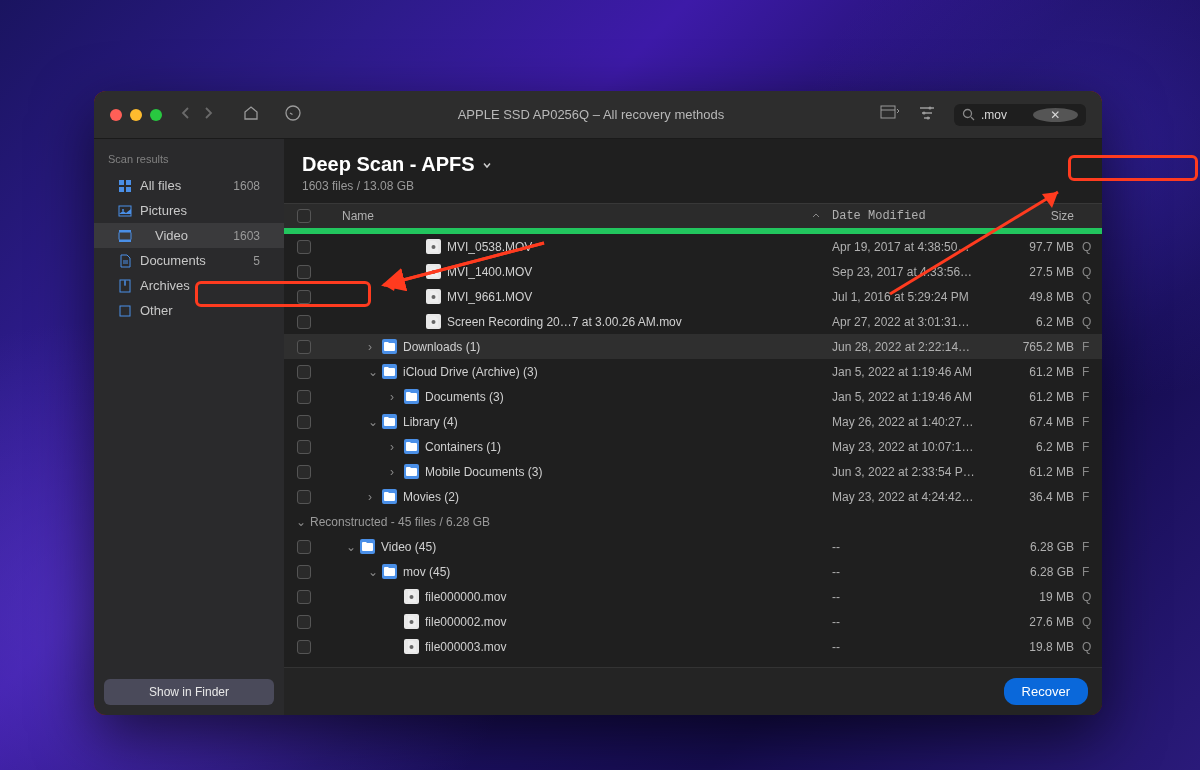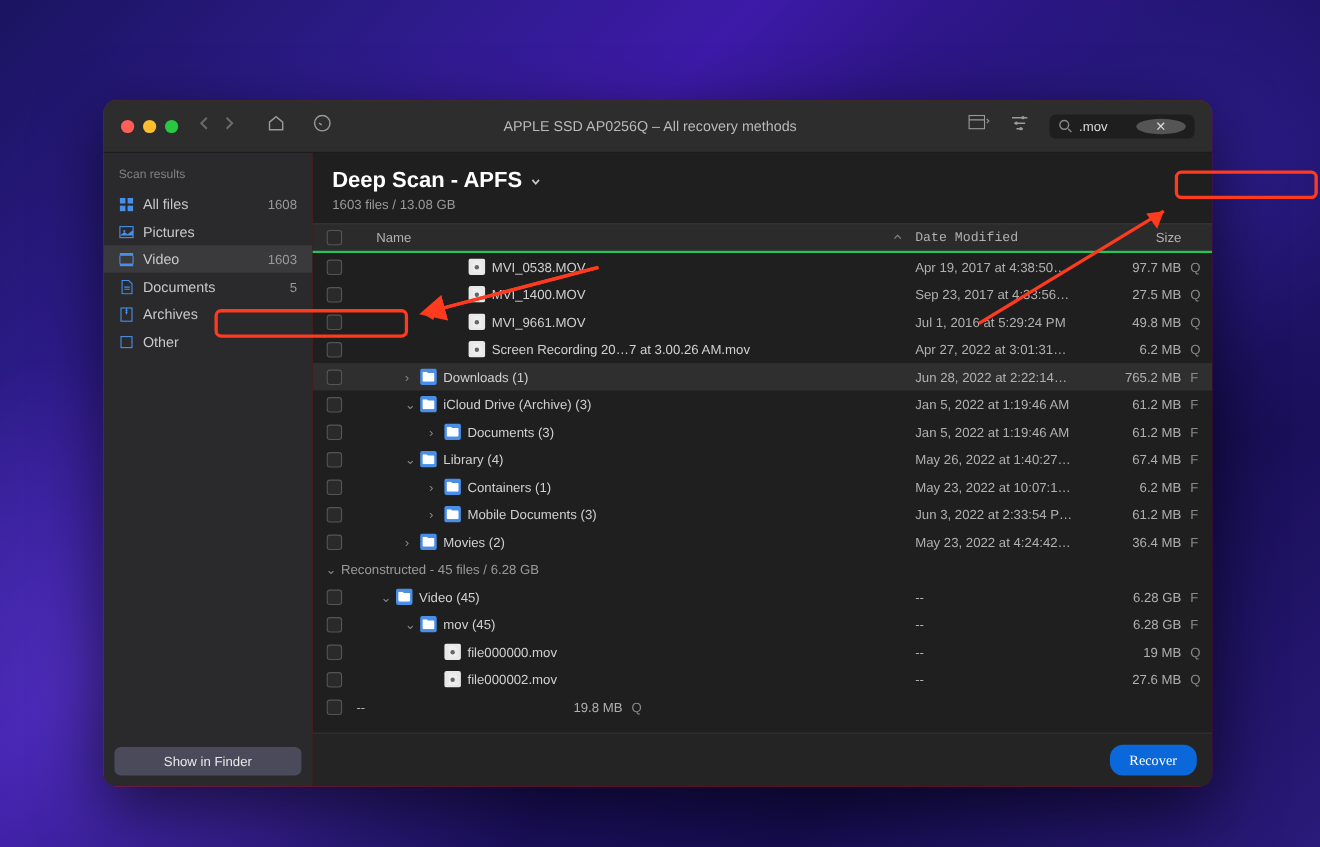"All files" .sb-item { padding: 5px 14px -> 5px 24px }
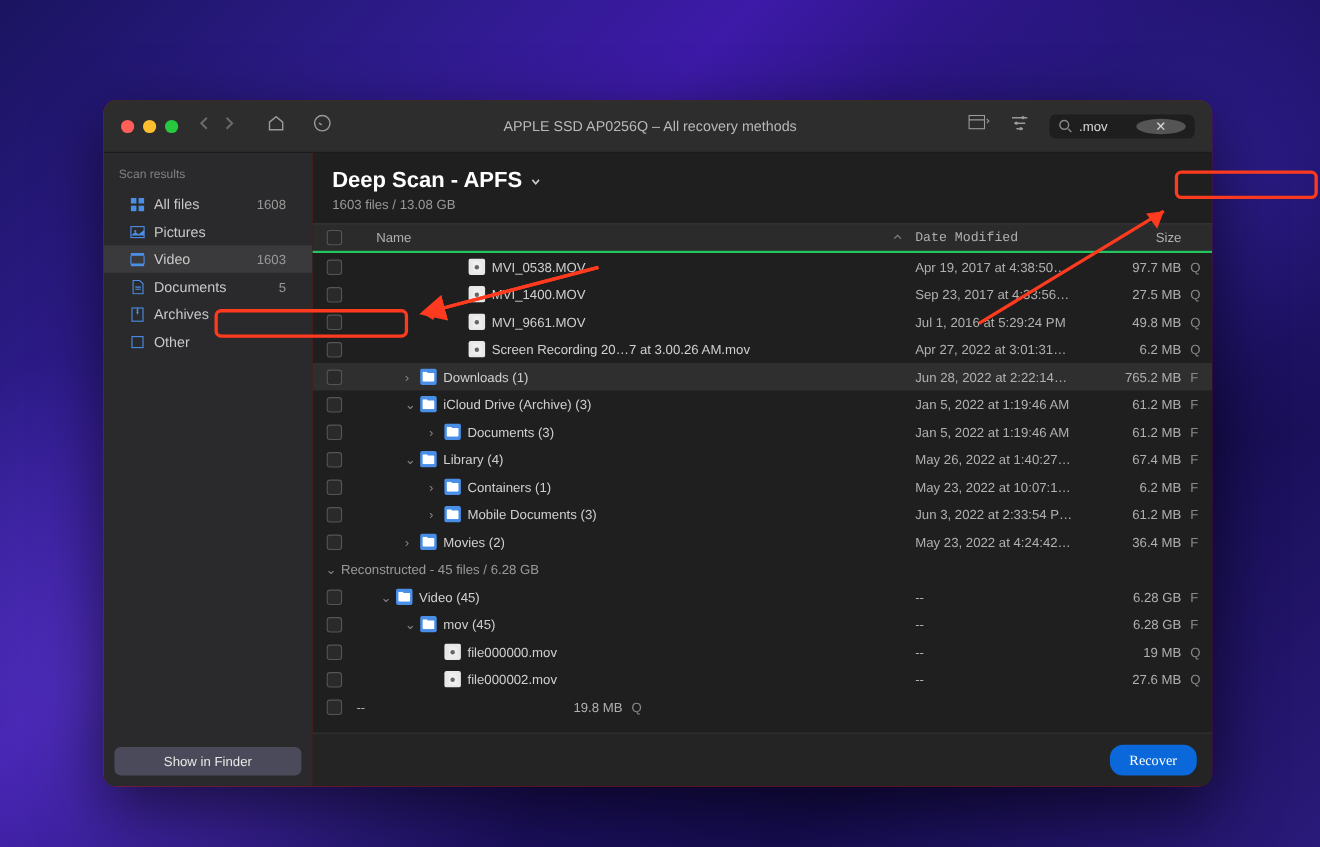"Name" .cols { border-bottom: 2px solid #22c55e -> 6px solid #22c55e }
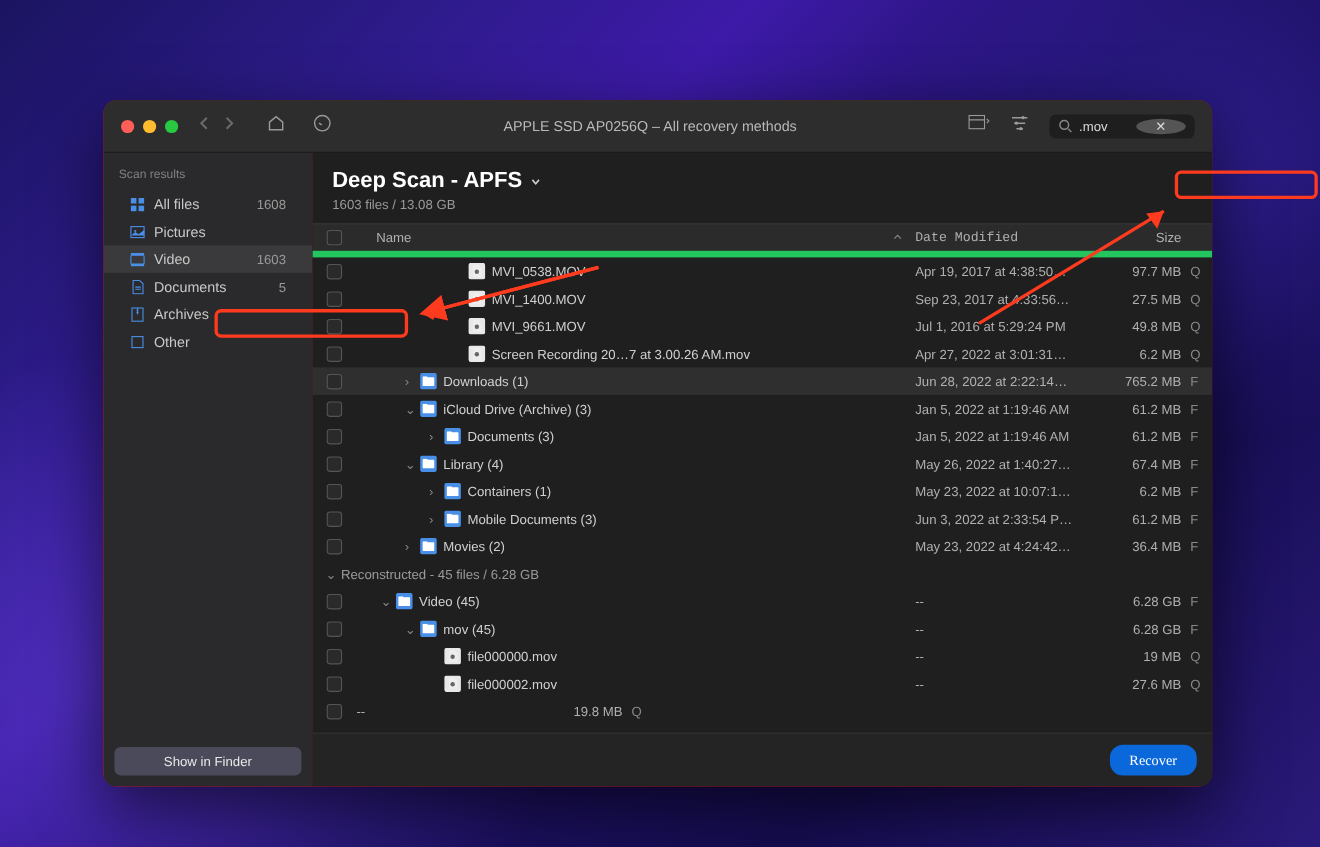"Video" .sb-item.sel { gap: none -> 15px }
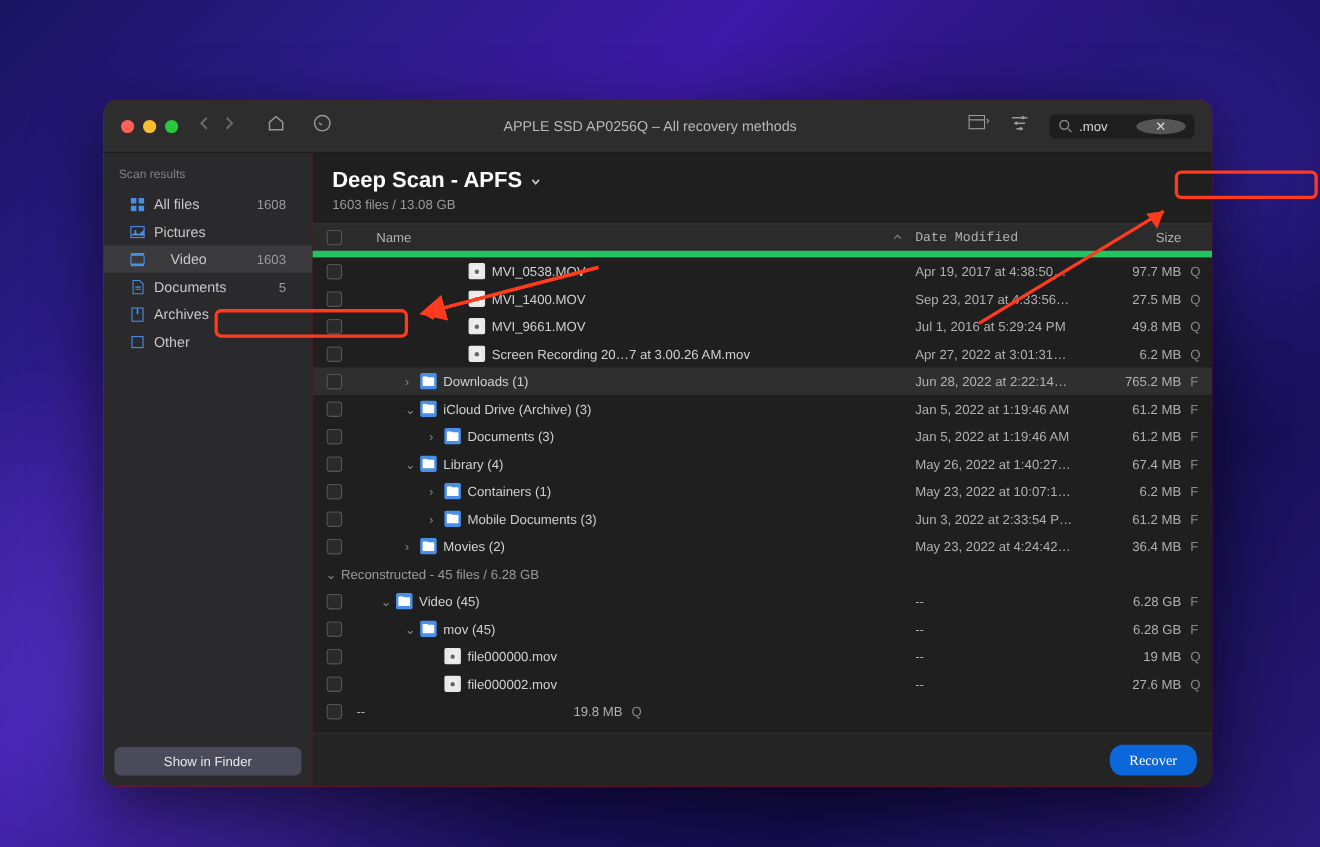"file000003.mov" div.r-name { html: none -> <div> <span></span> <span></span> <span> <svg> <path></path> <circle></circle> </svg> </span> <span>file000003.mov</span> </div> }
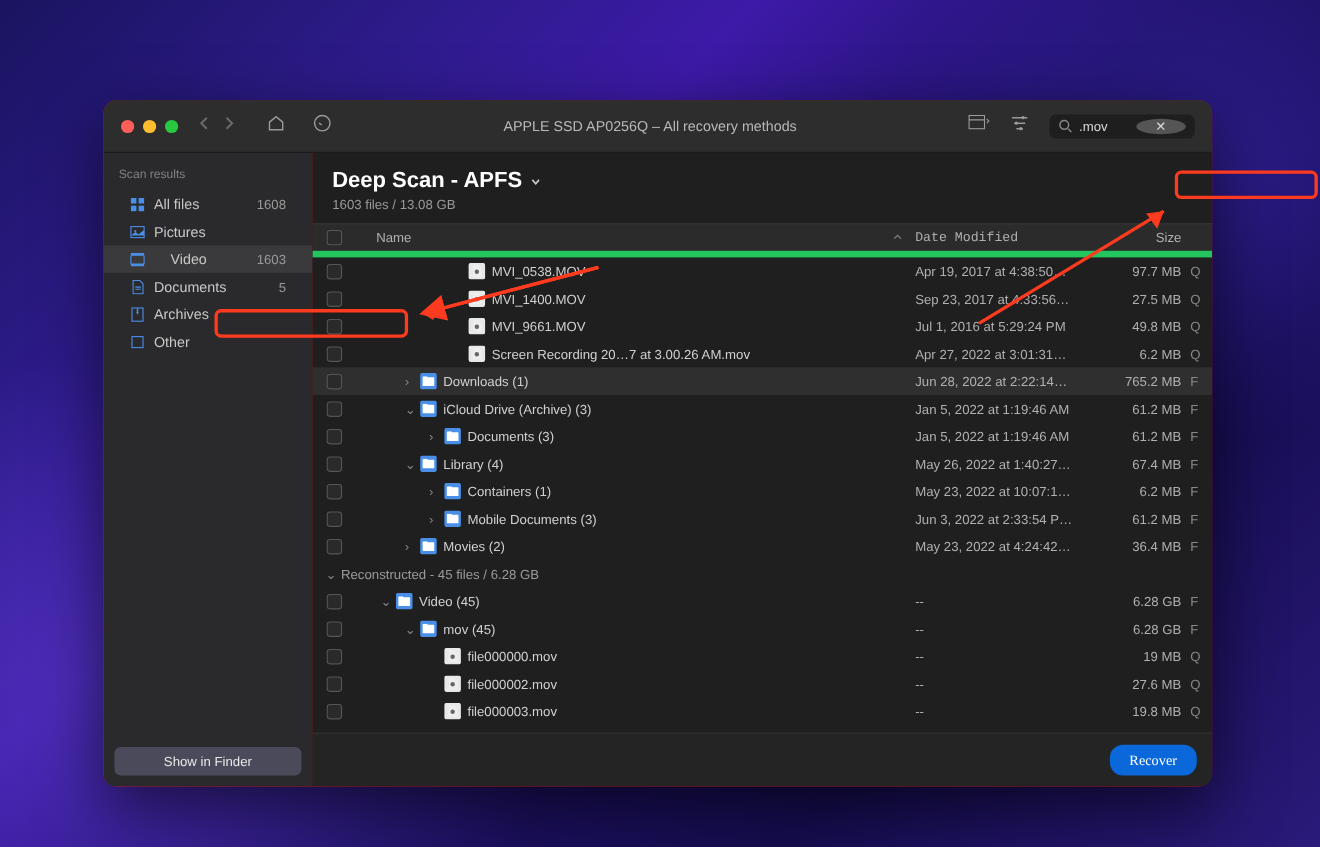"Recover" .recover { font-family: Liberation Serif, serif -> none }
